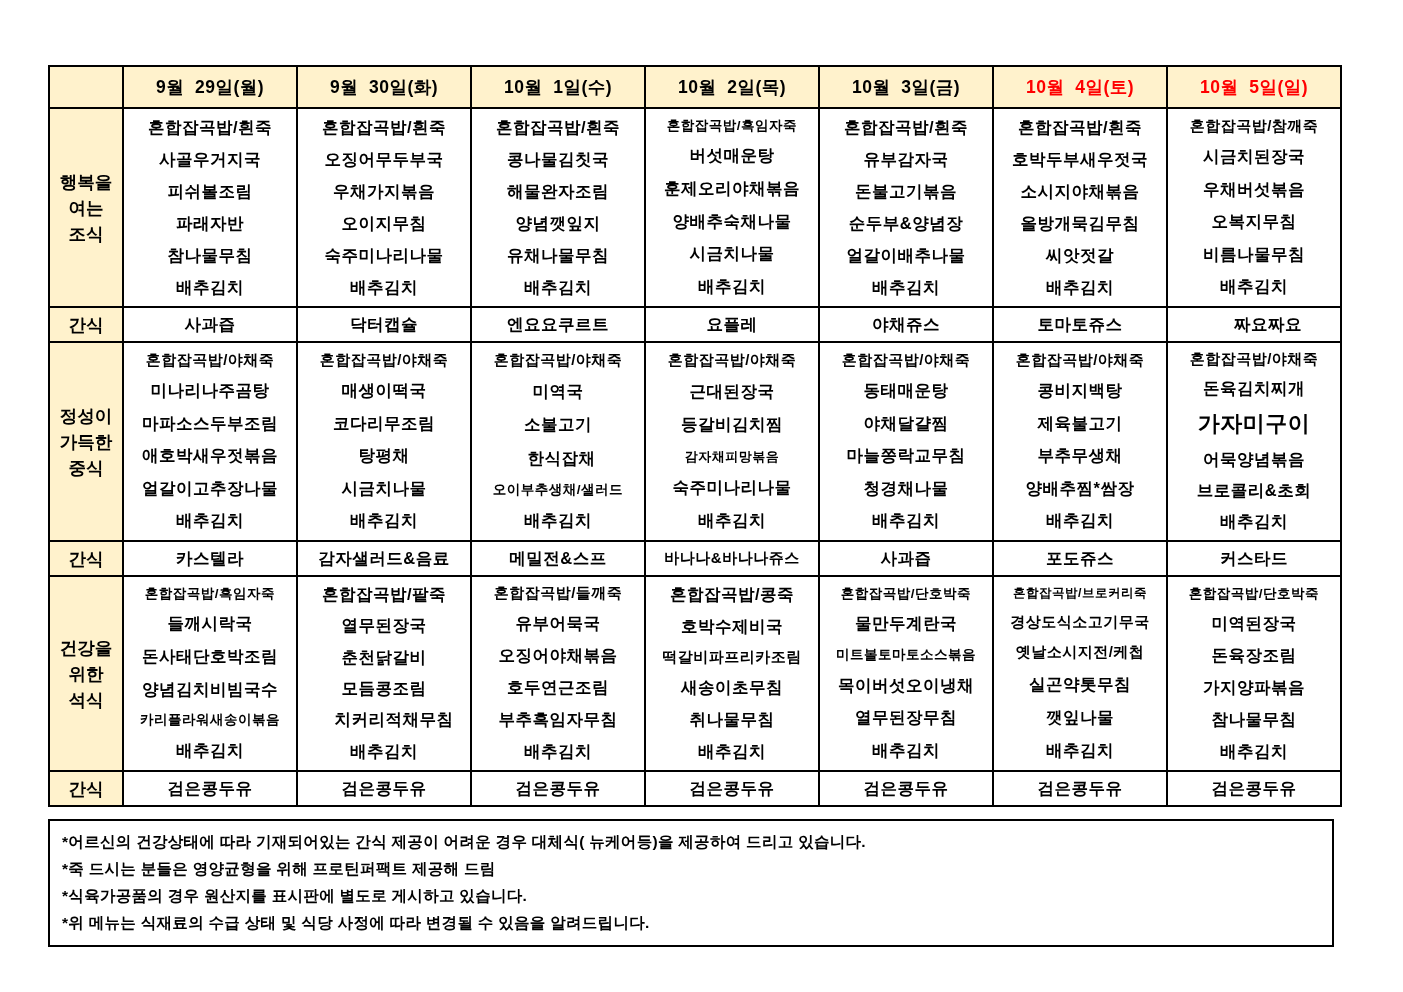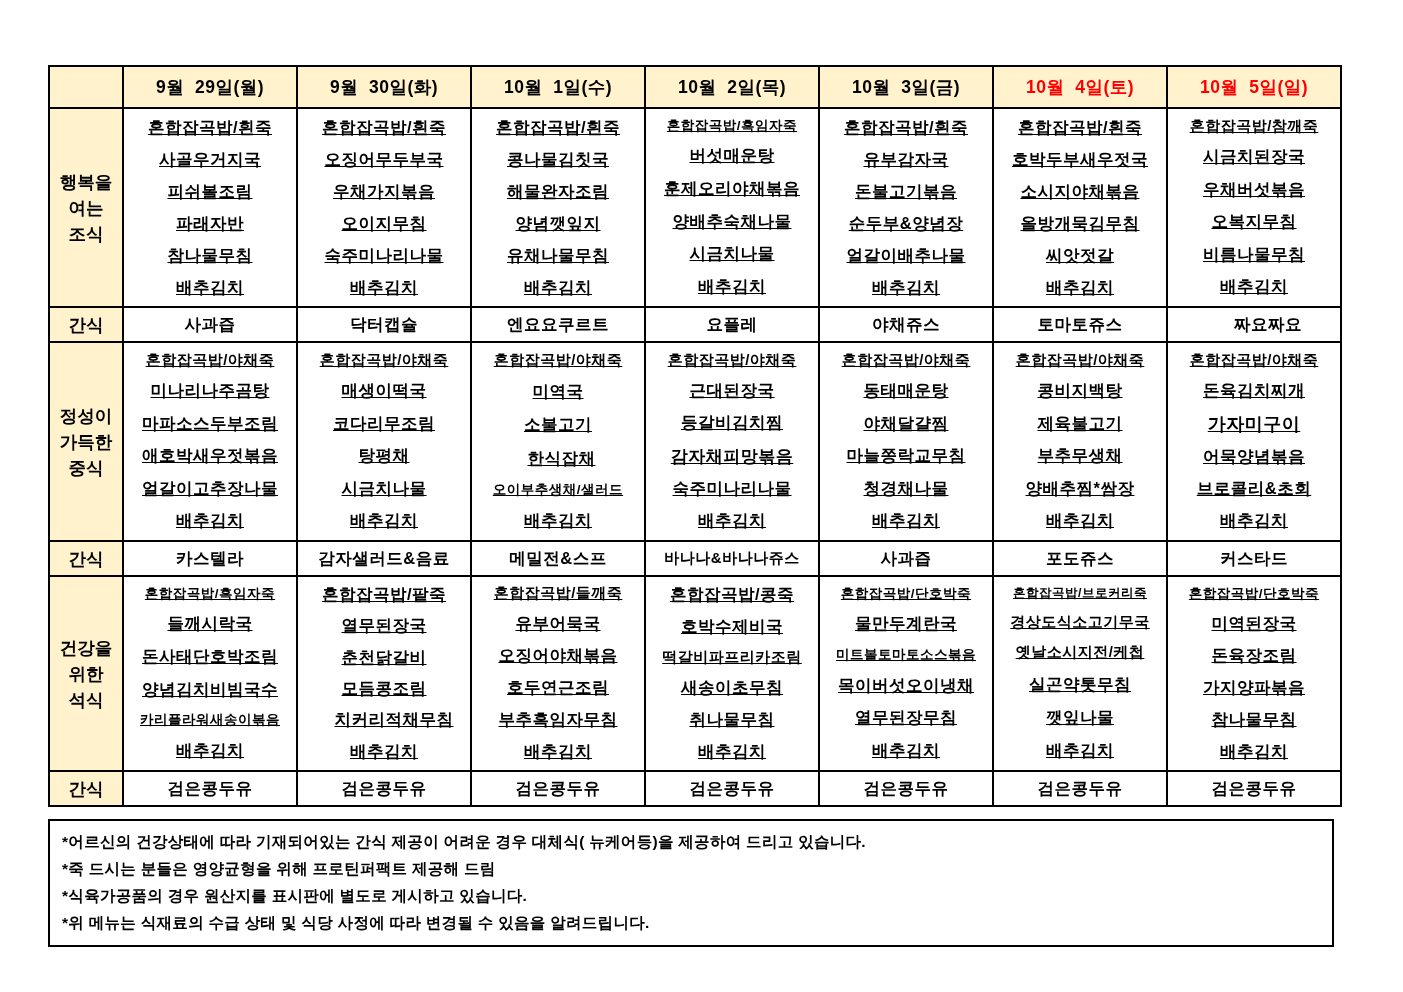"혼합잡곡밥/흰죽" .menu-lines { text-decoration: underline -> none }
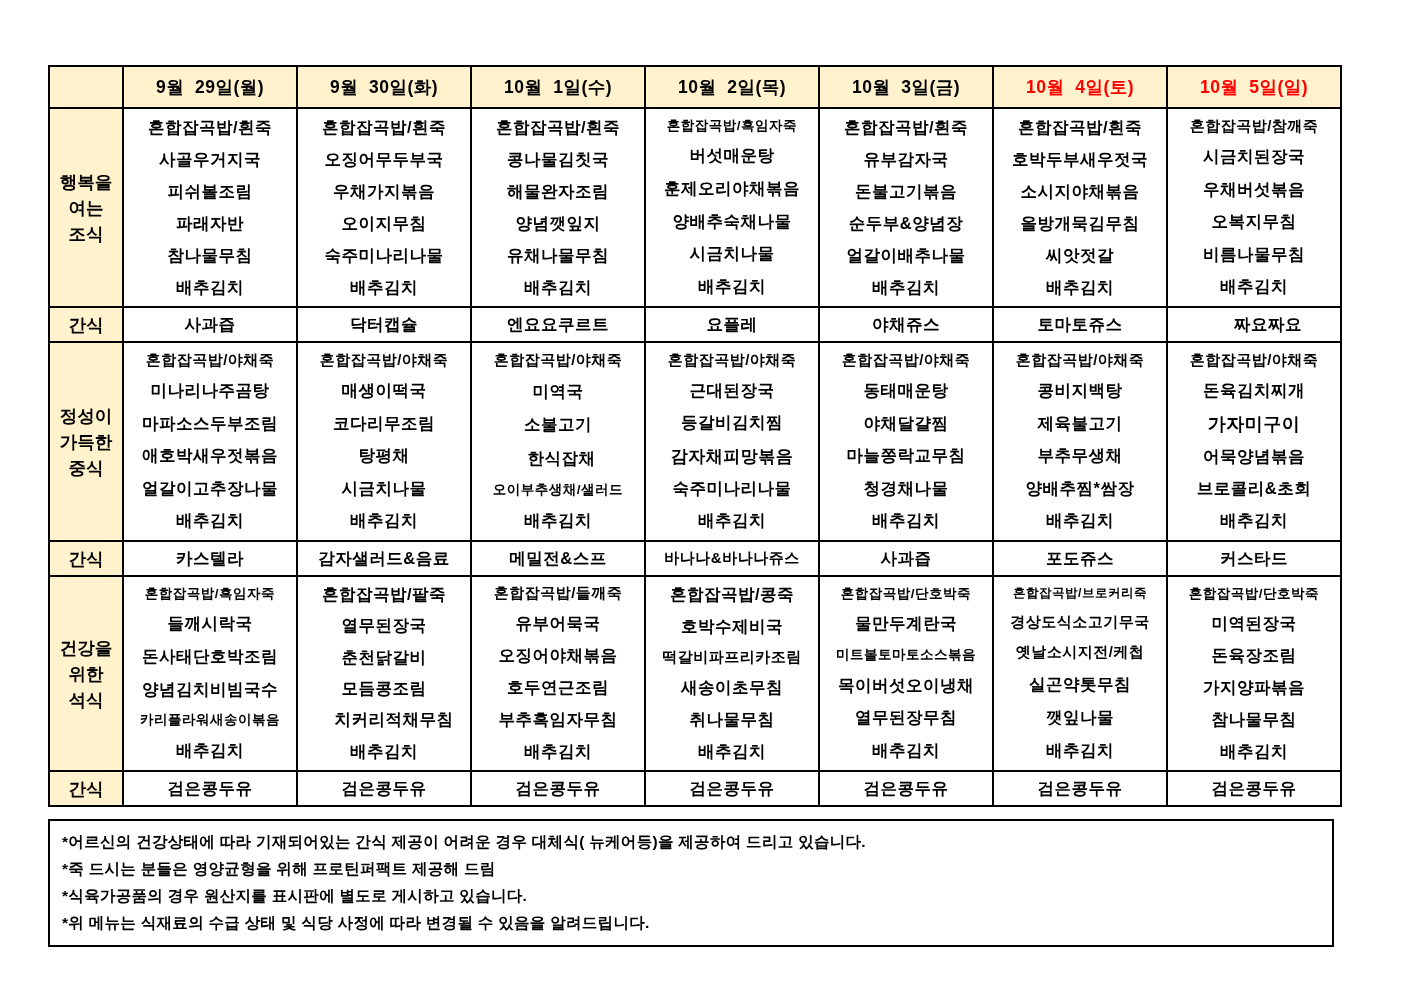"가자미구이" div.menu-line { font-size: 18px -> 22px }
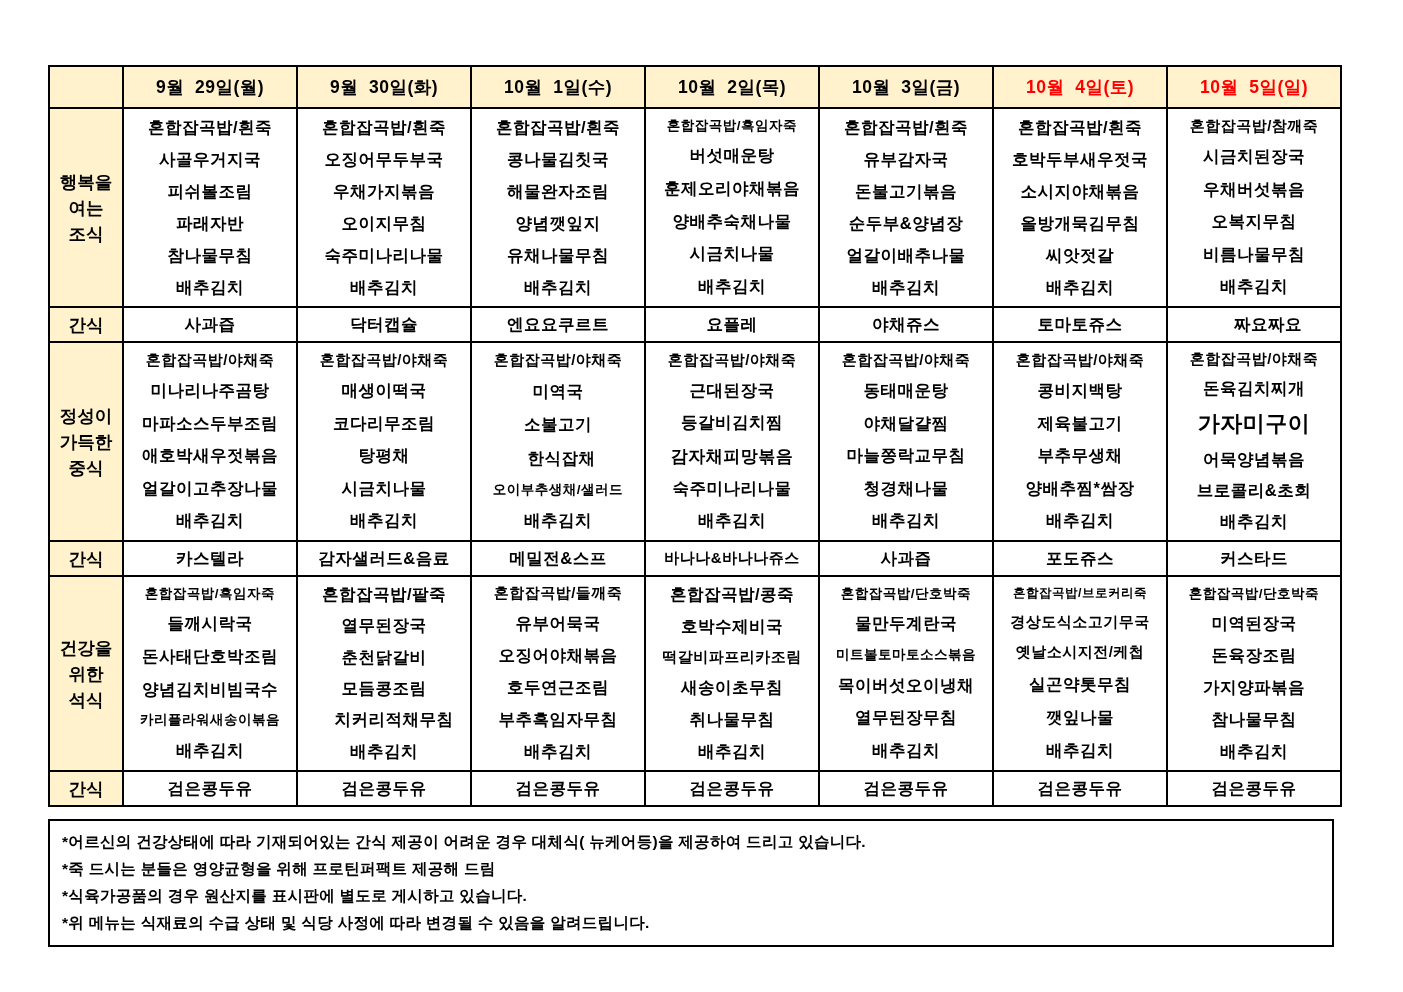"감자채피망볶음" div.menu-line { font-size: 17px -> 13px }
